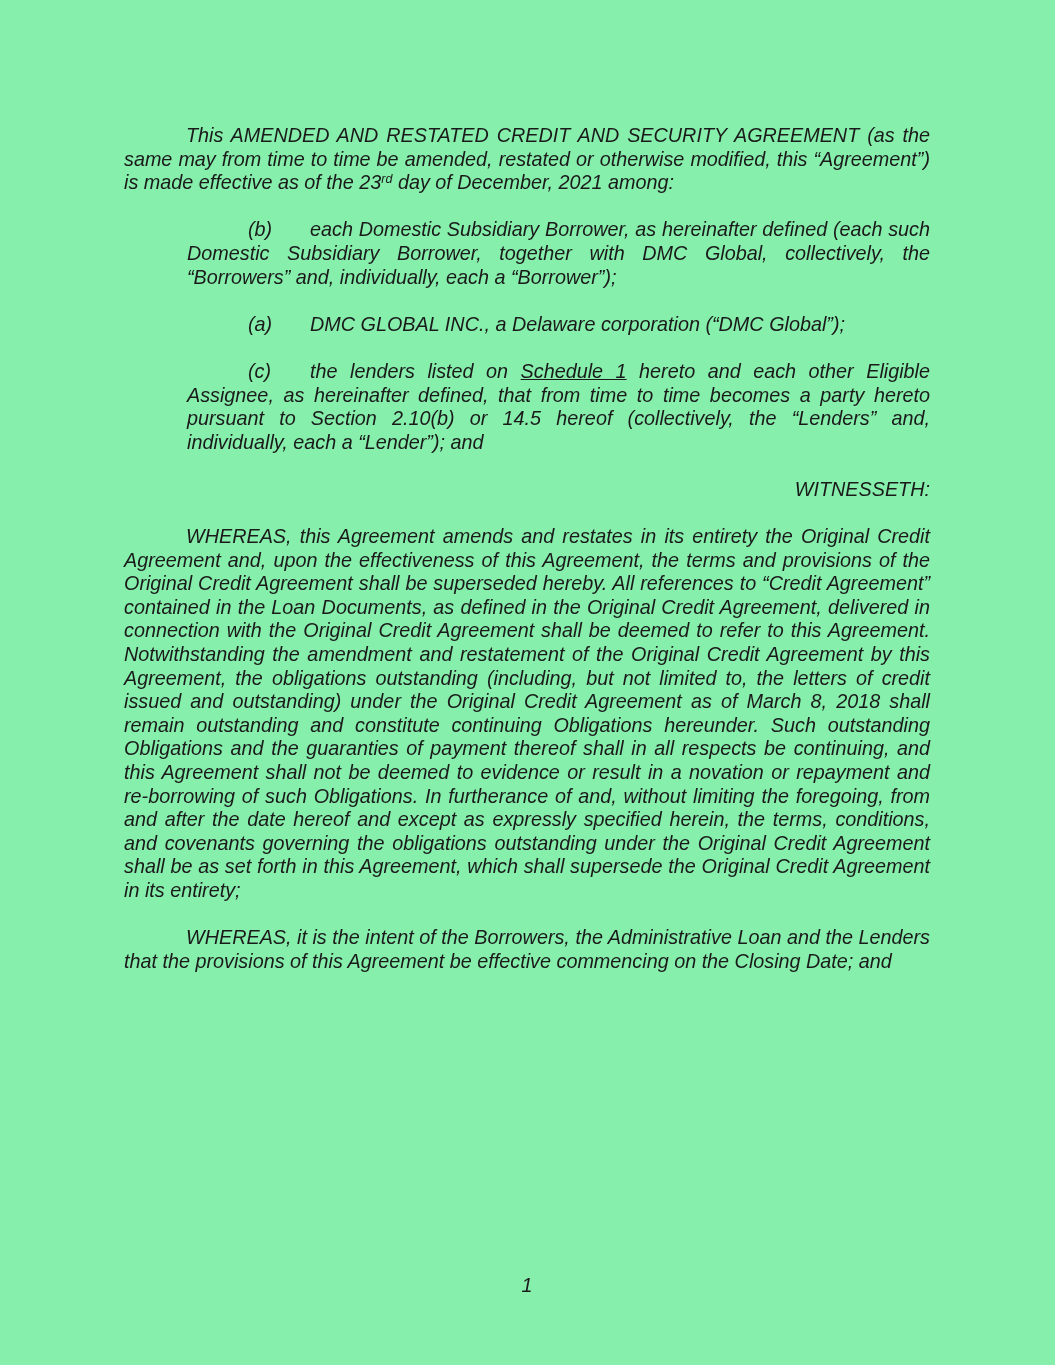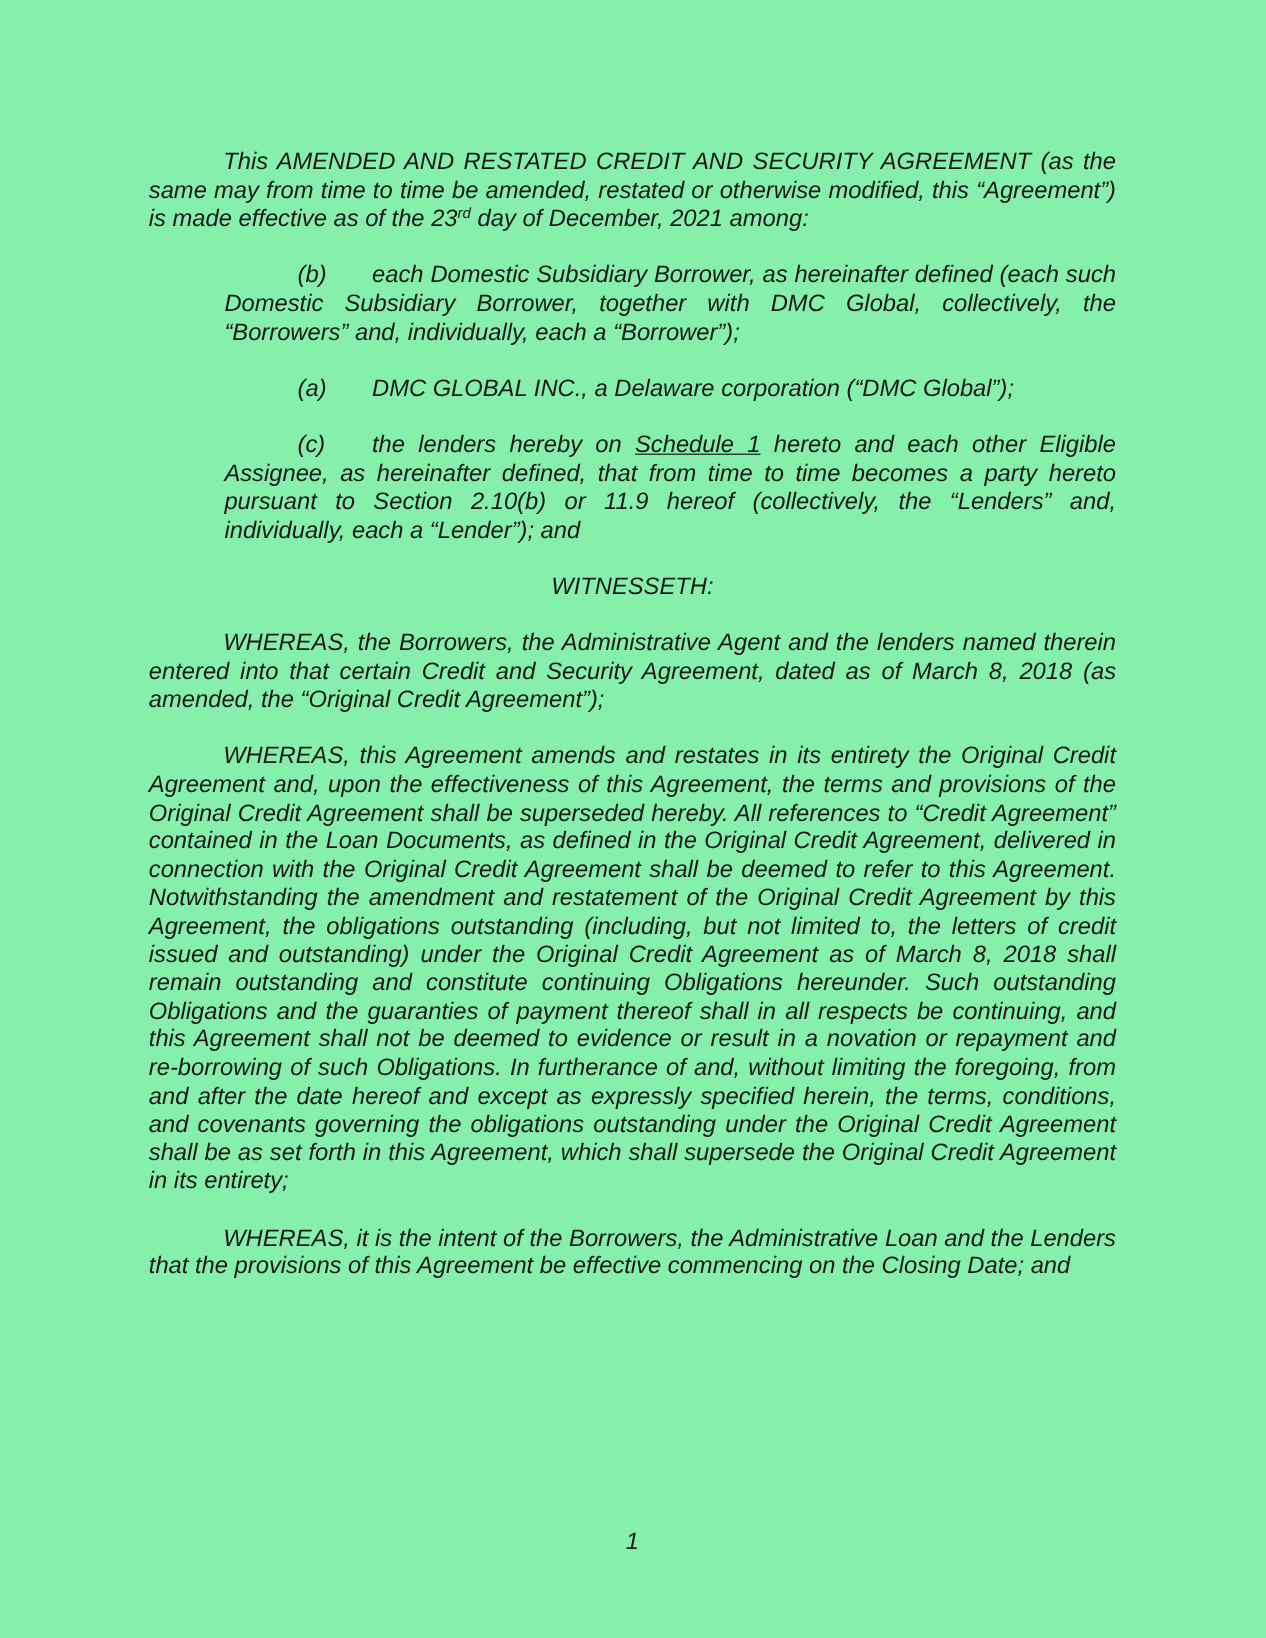"the lenders hereby on" span { text: hereby -> listed }
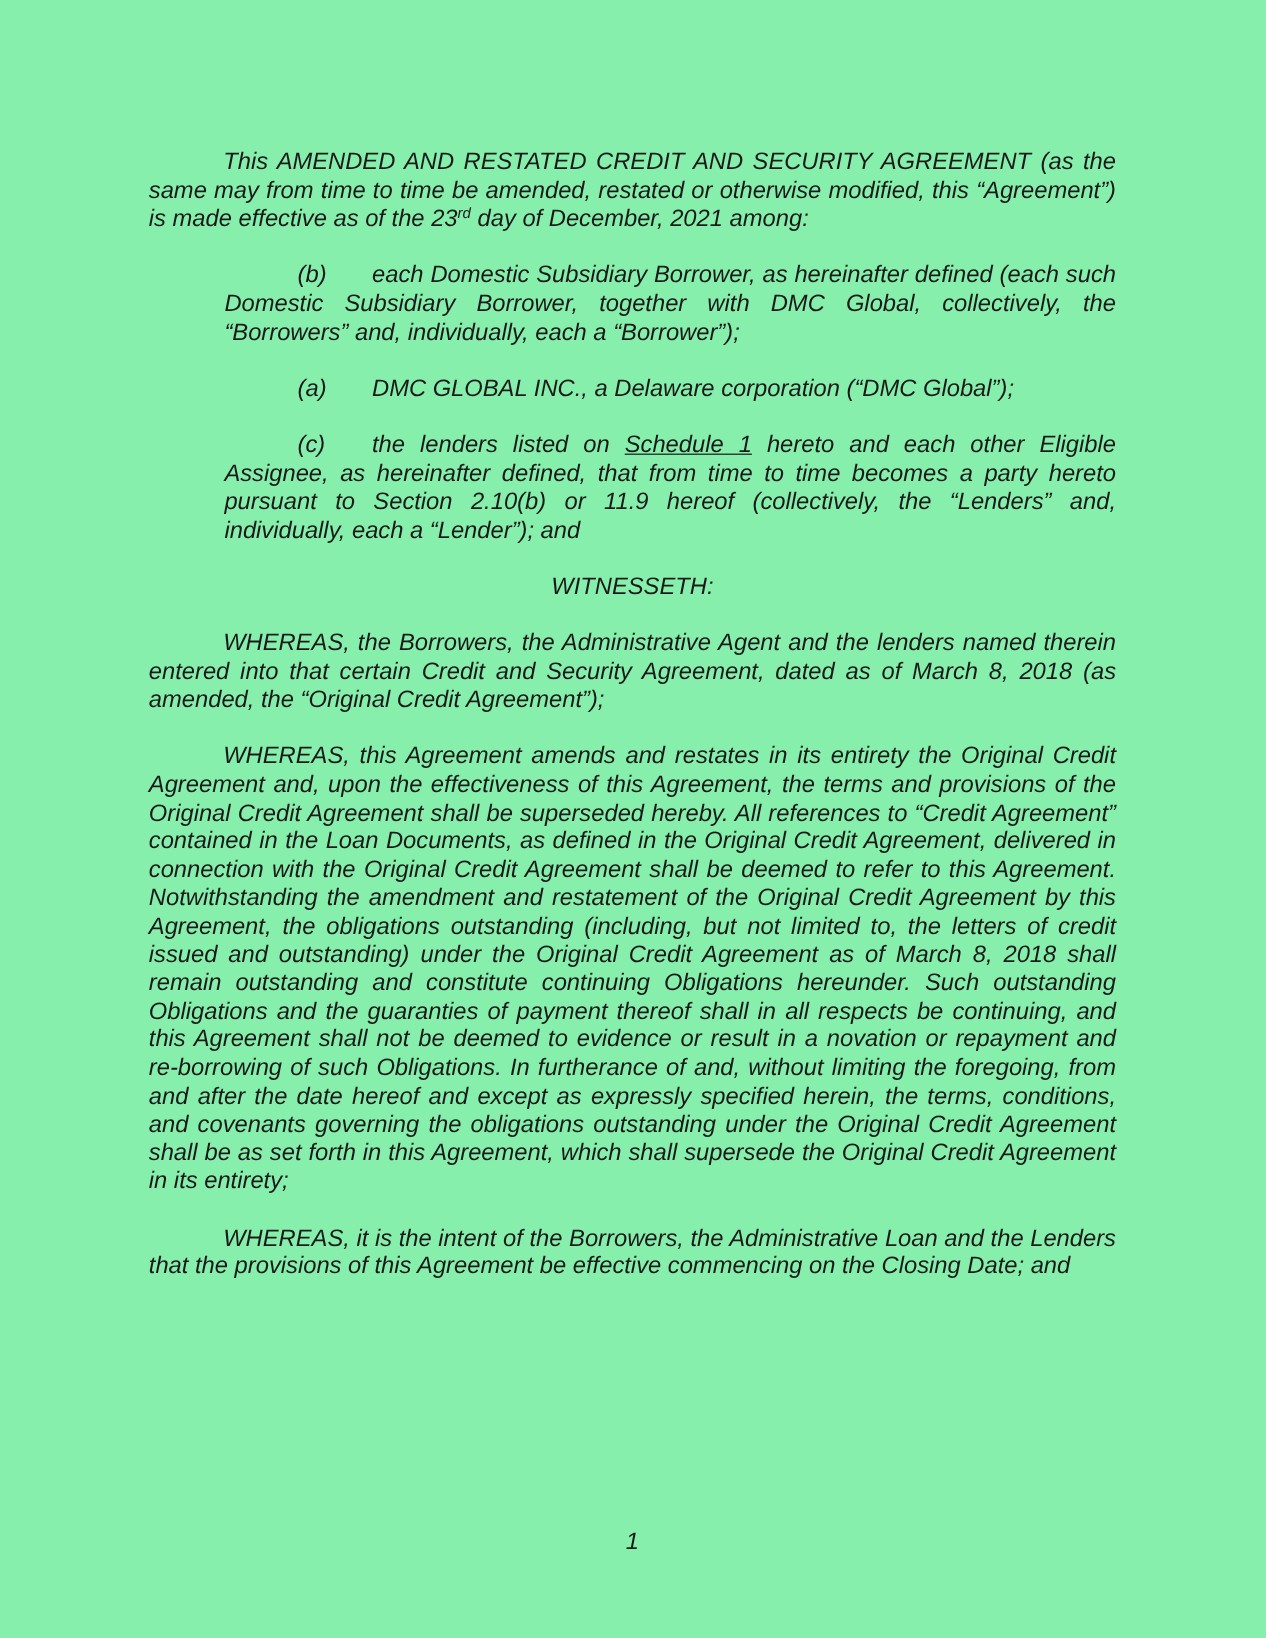"hereto and each other Eligible" span { text: 11.9 -> 14.5 }
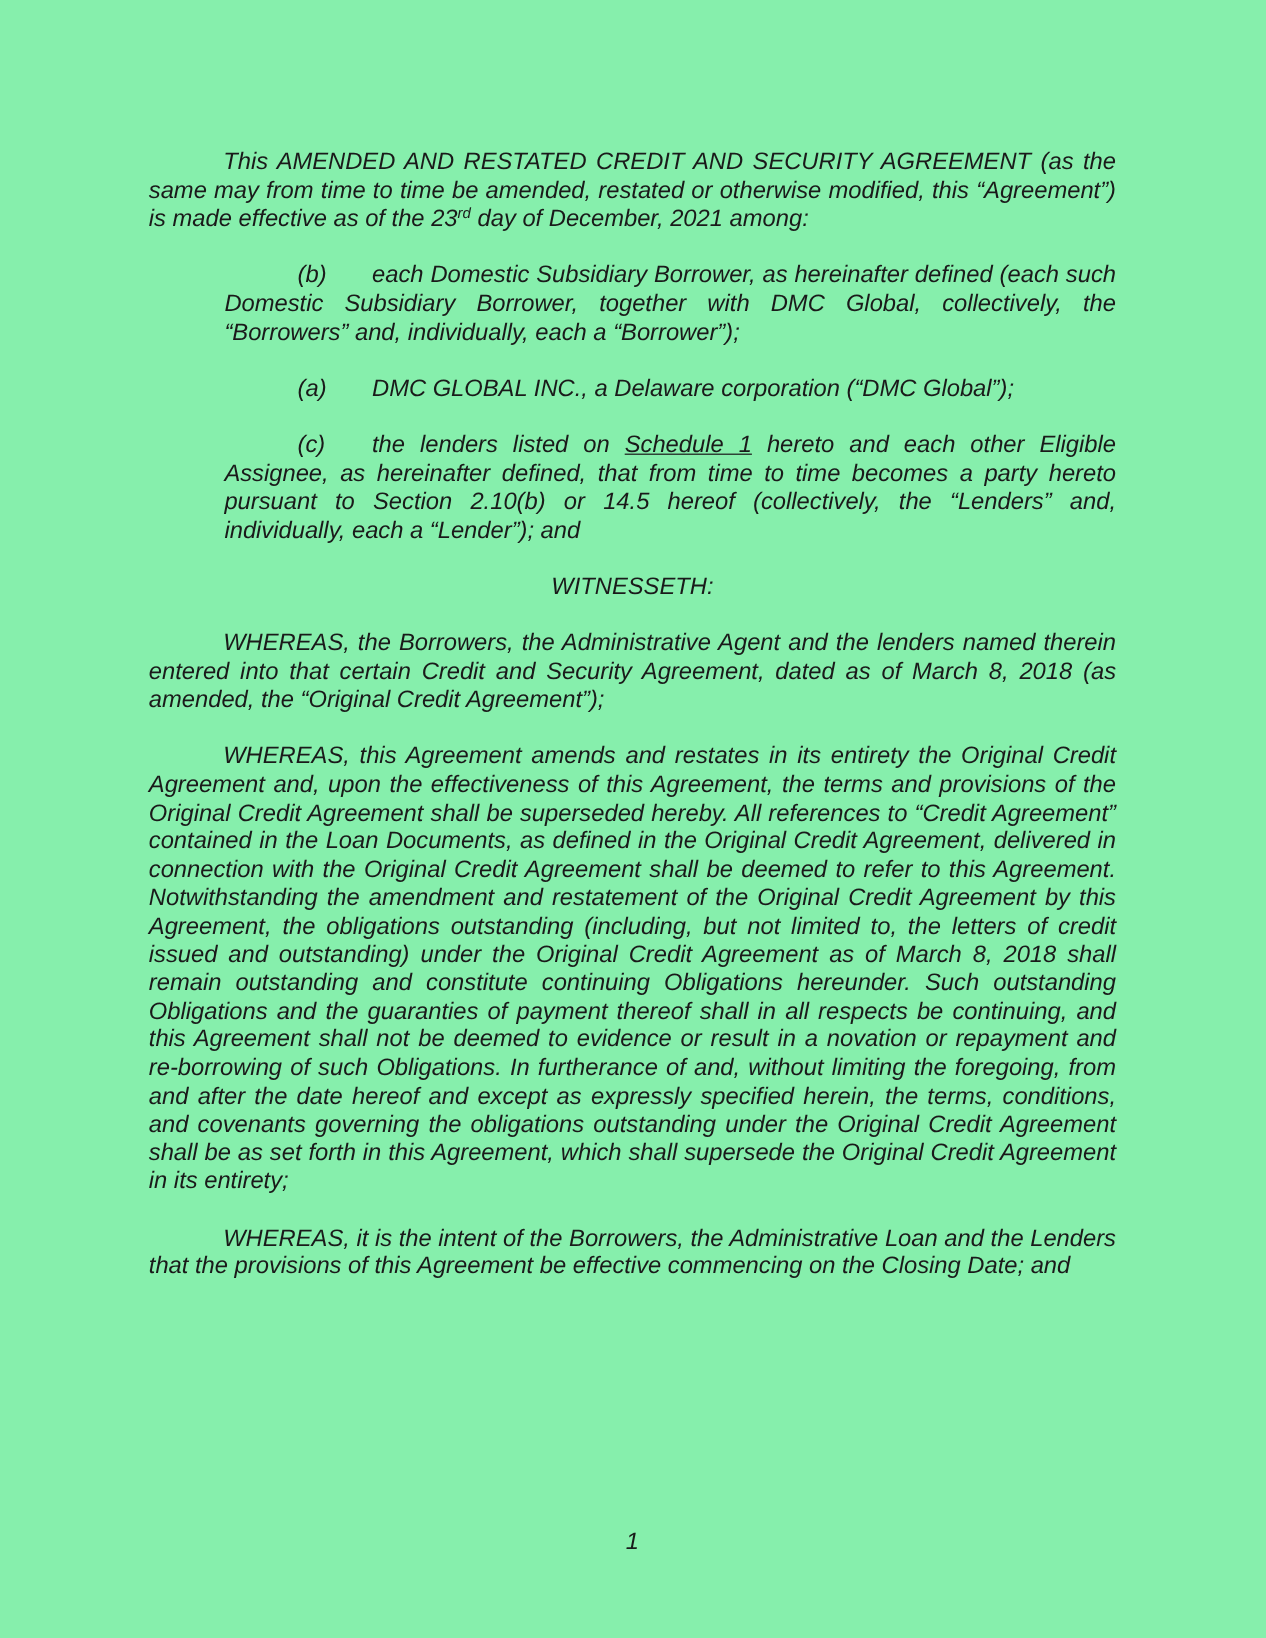"WITNESSETH:" .witnesseth { text-align: center -> right }
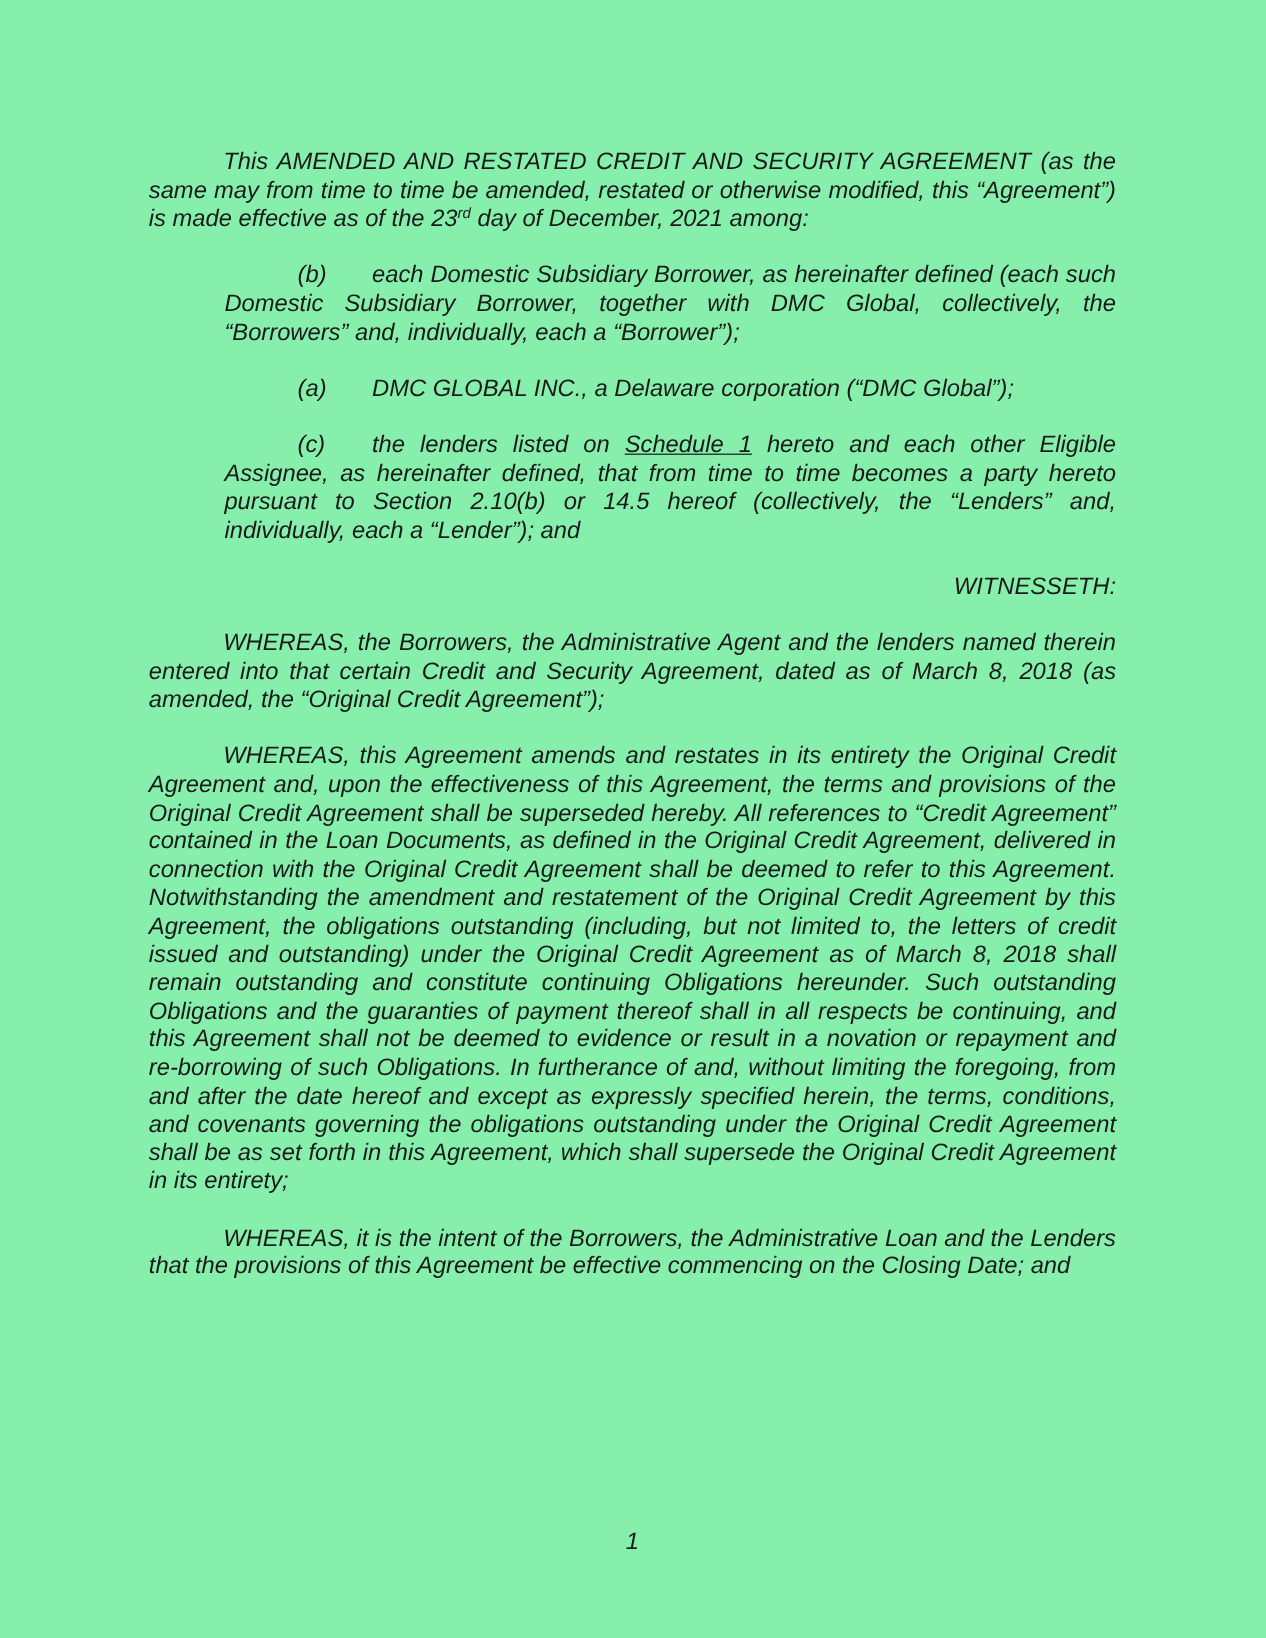"WHEREAS, the Borrowers, the" p.para { html: <p>WHEREAS, the Borrowers, the Administrative Agent and the lenders named therein entered into that certain Credit and Security Agreement, dated as of March 8, 2018 (as amended, the “Original Credit Agreement”);</p> -> none }
